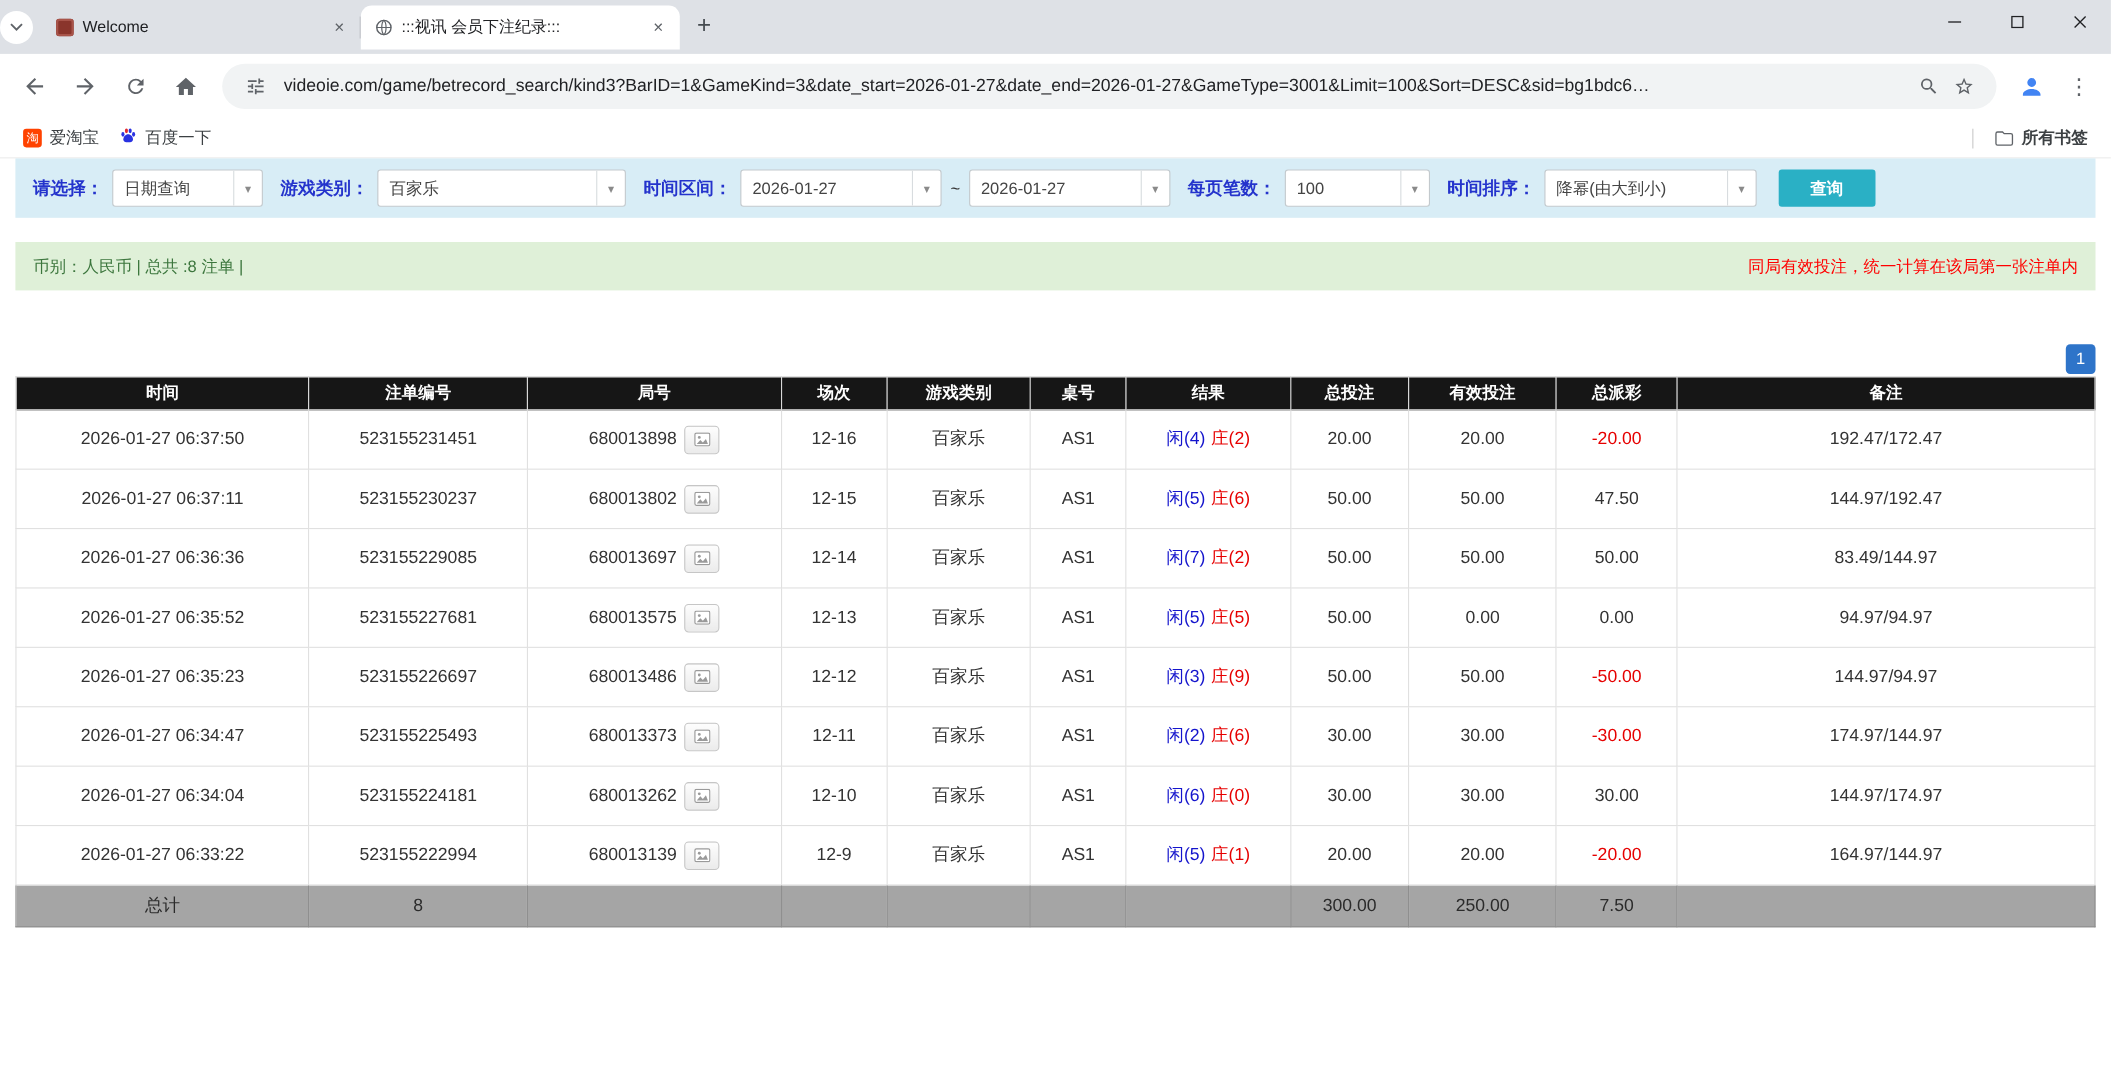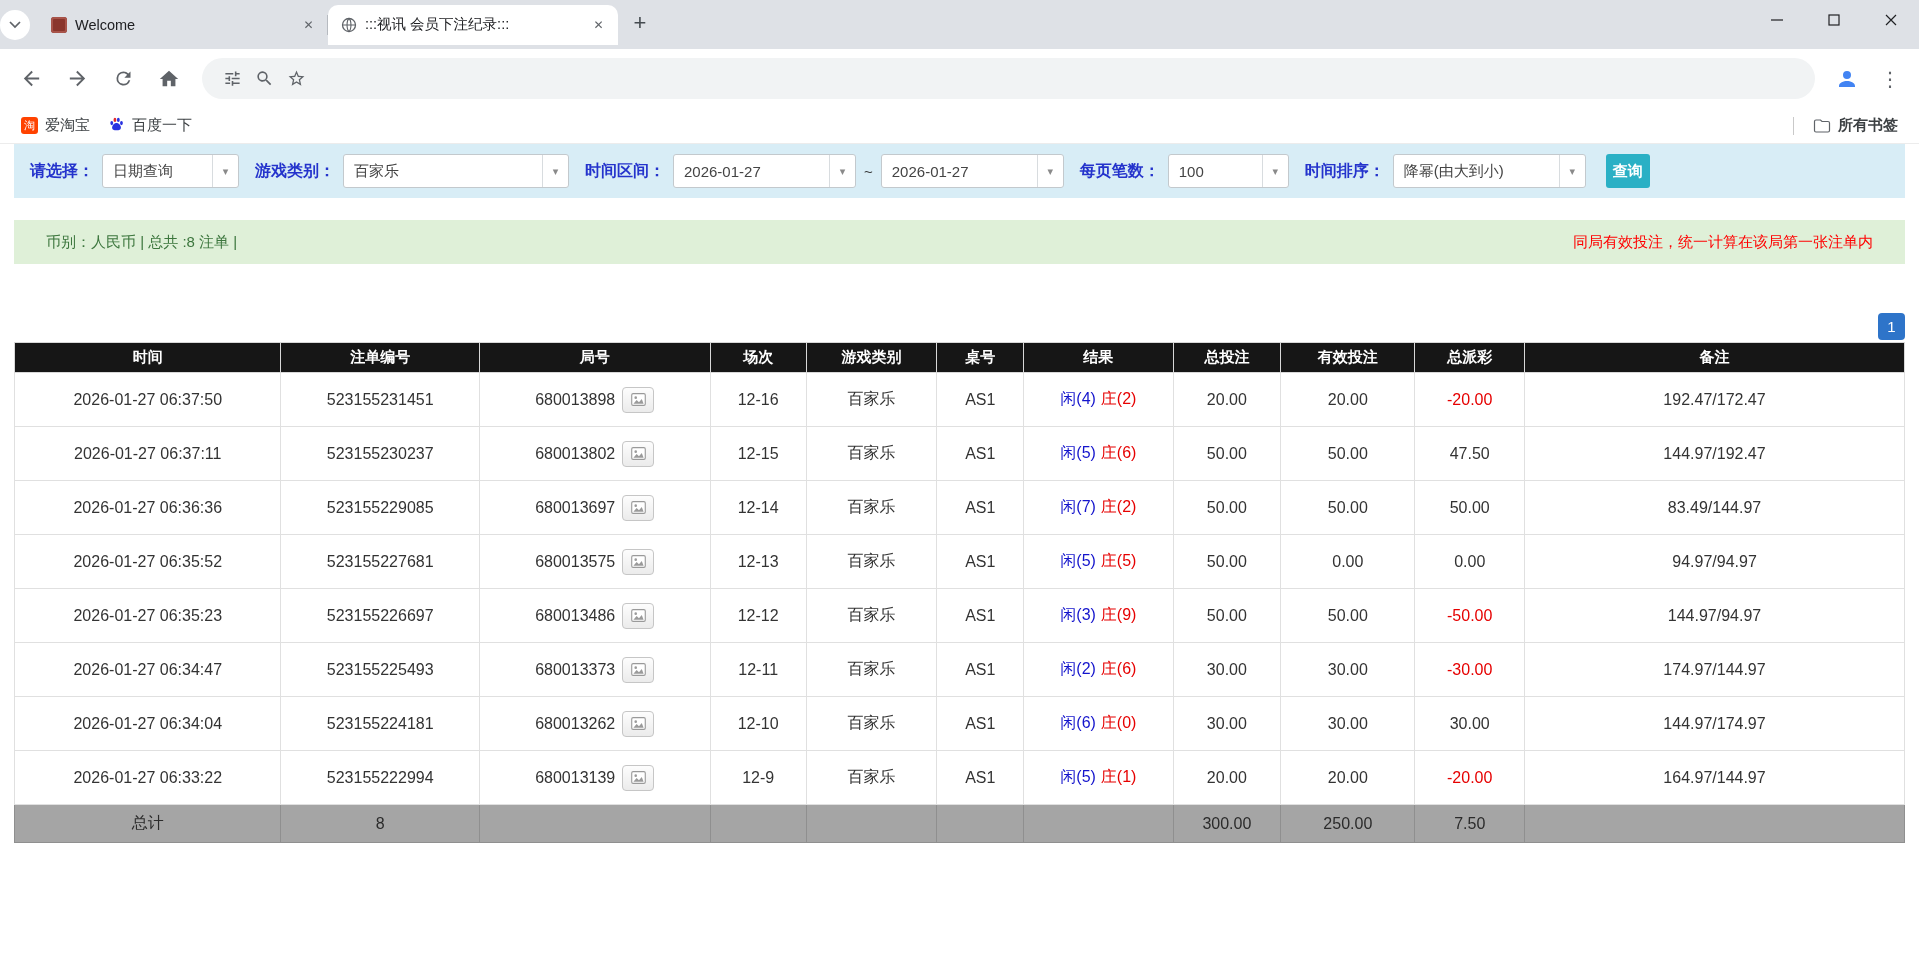"videoie.com/game/betrecord_search/kind3?" span.omni-url { html: none -> <span>videoie.com/game/betrecord_search/kind3?BarID=1&amp;GameKind=3&amp;date_start=2026-01-27&amp;date_end=2026-01-27&amp;GameType=3001&amp;Limit=100&amp;Sort=DESC&amp;sid=bg1bdc6…</span> }
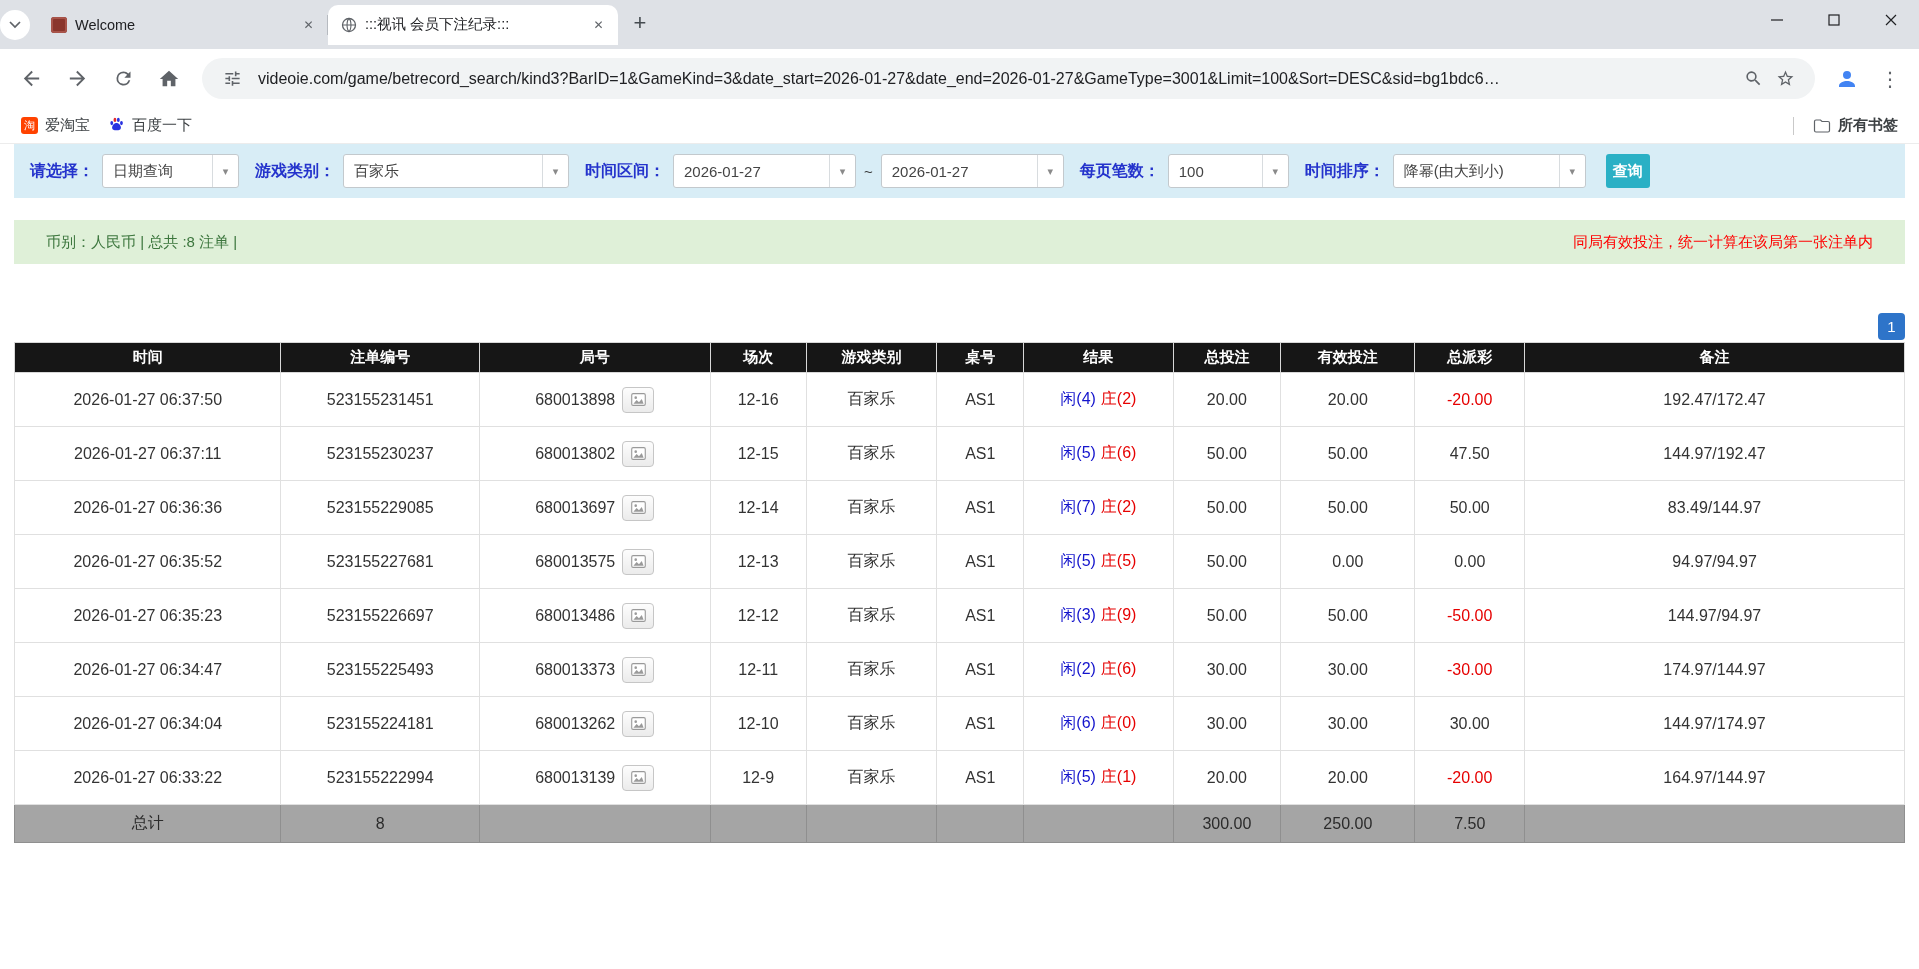"100" .w-pp { width: 121px -> 132px }
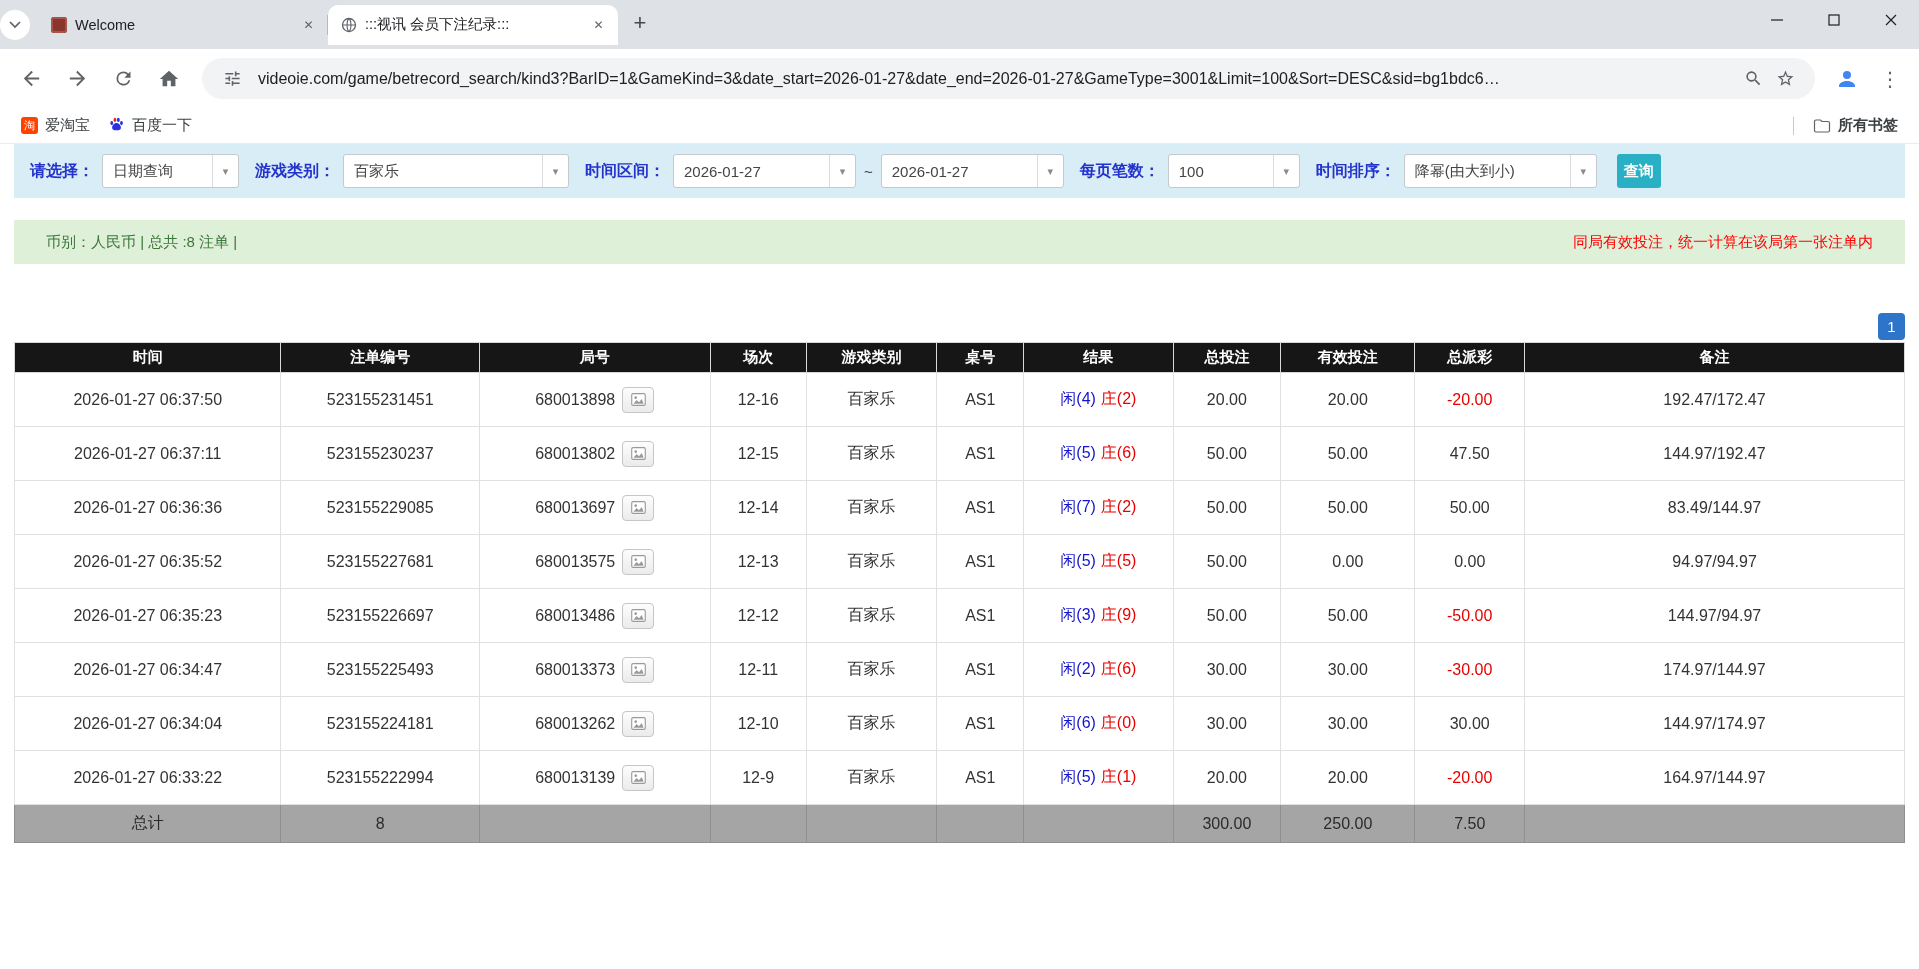"查询" .search-btn { padding: 0 7px -> 0 29px }
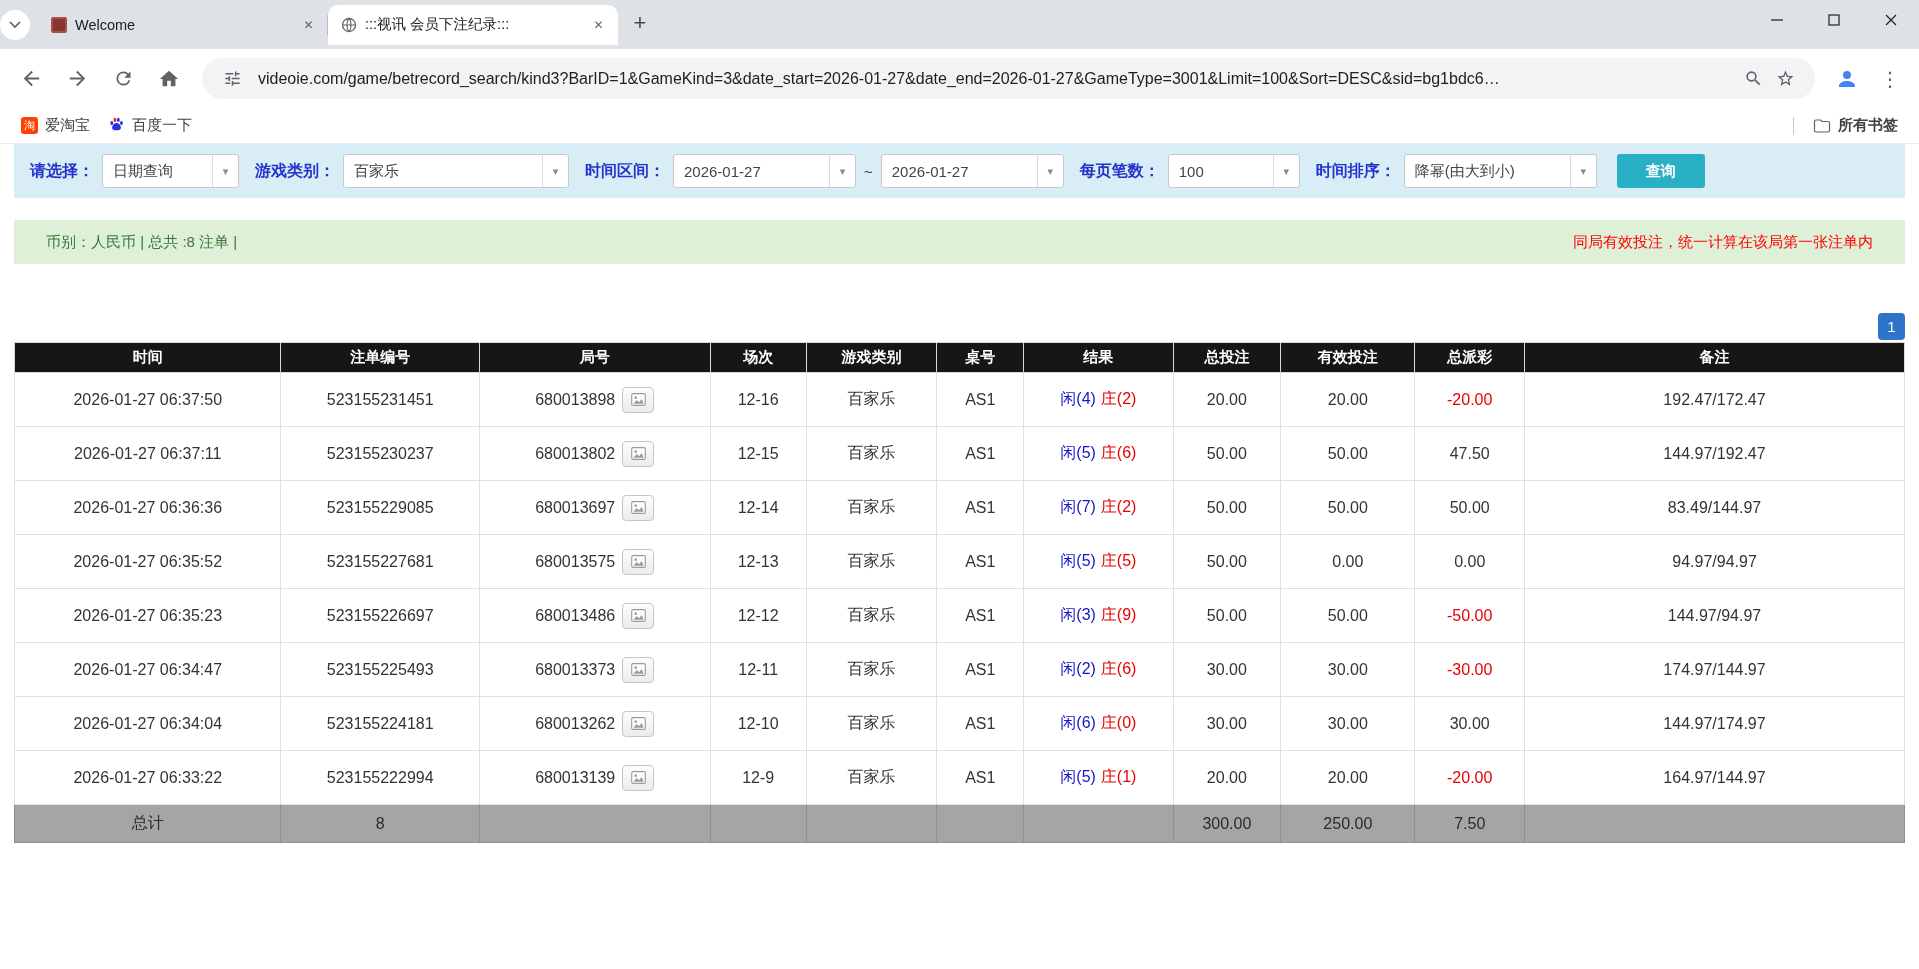"币别：人民币 | 总共 :8 注单" .summary-bar { padding: 0 32px -> 0 16px }
